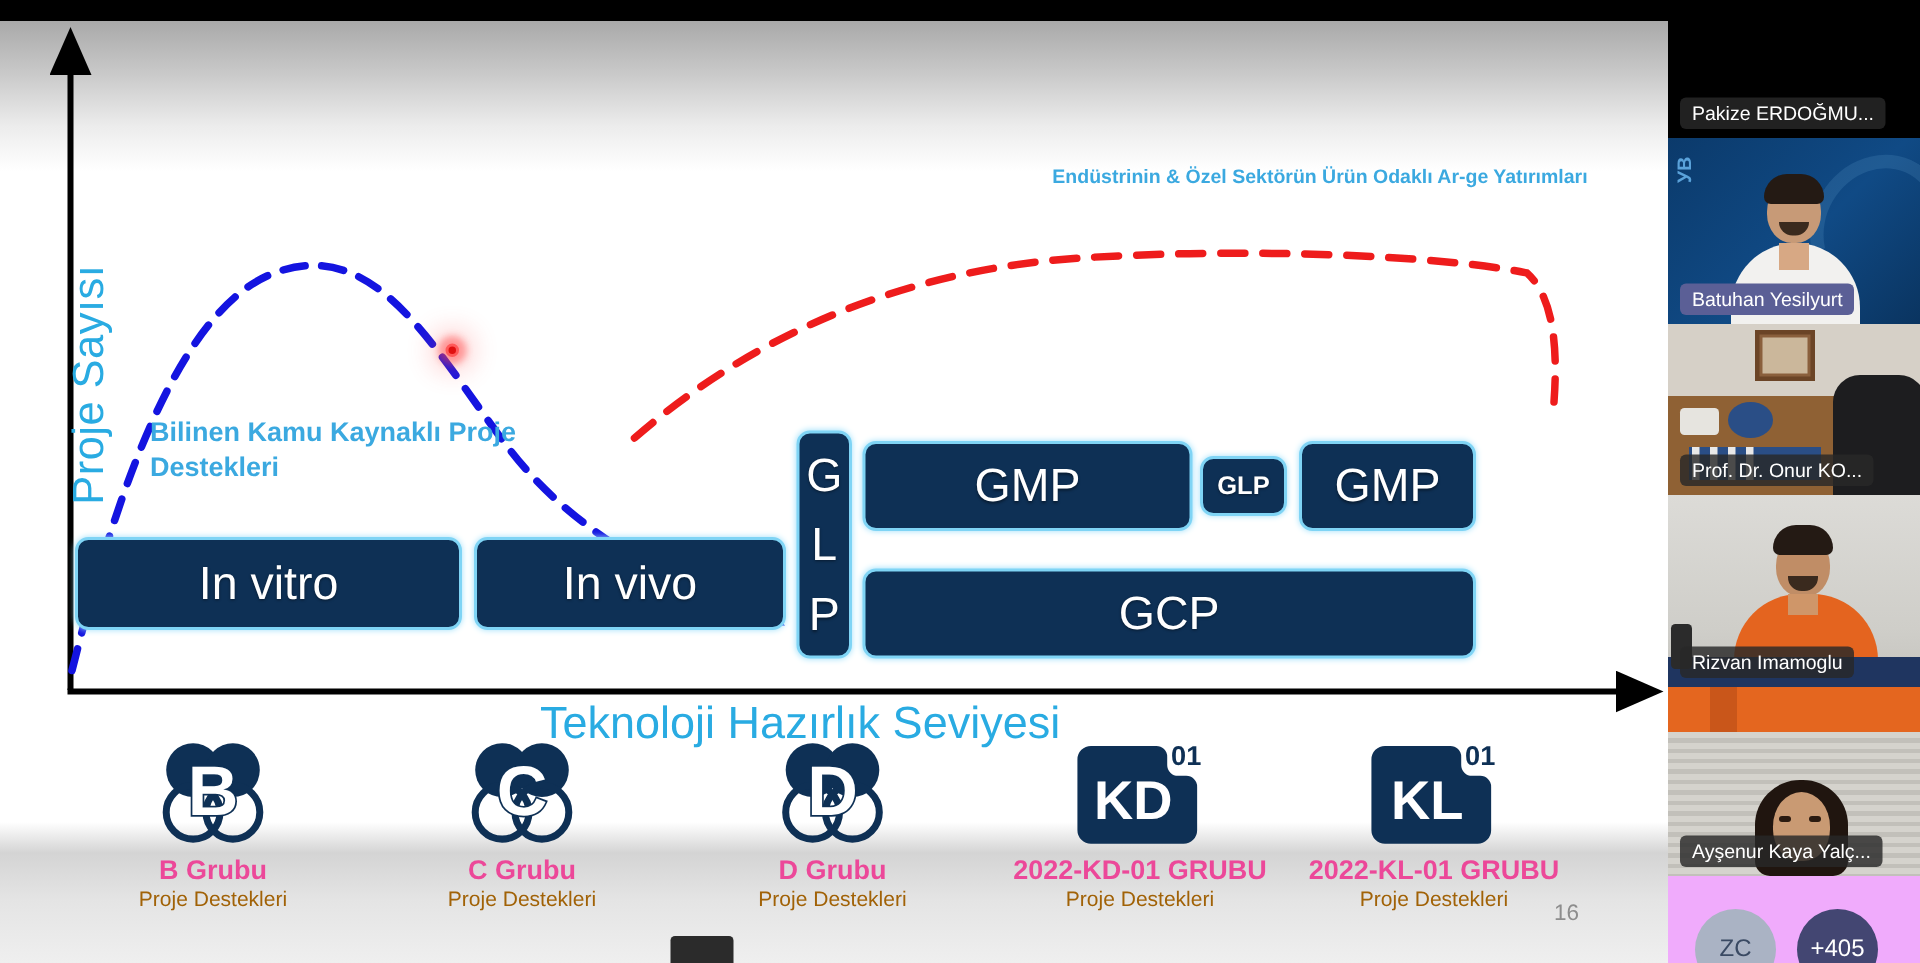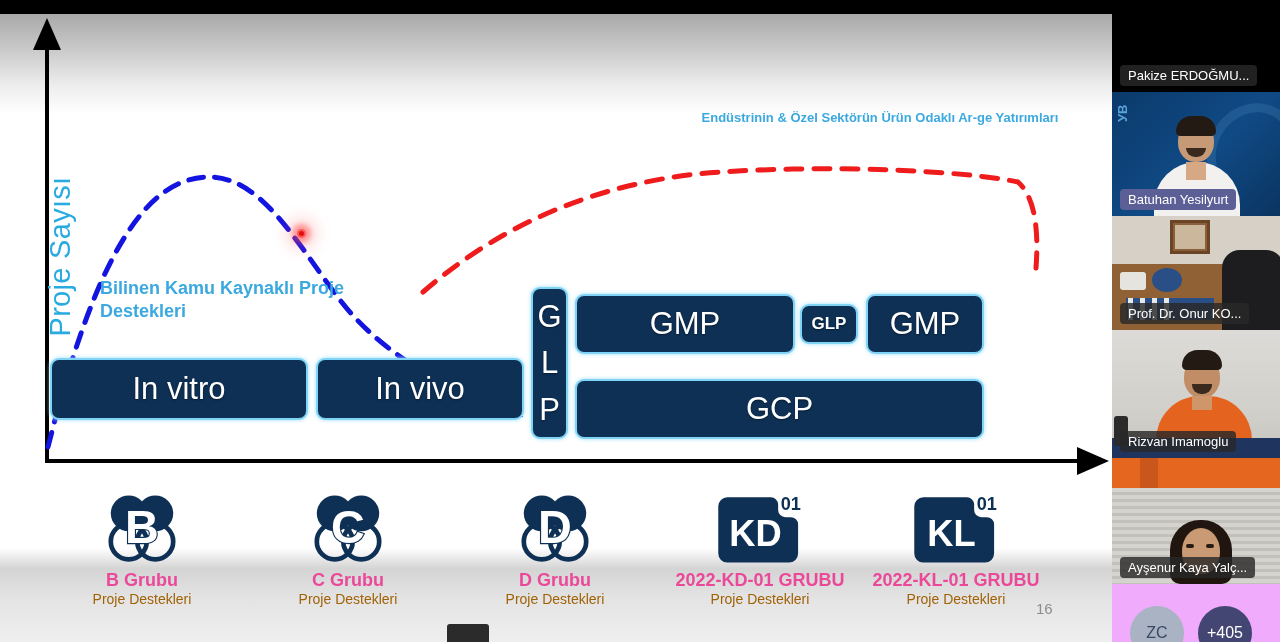"Teknoloji Hazırlık Seviyesi" div.x-axis-label { html: none -> <div>Teknoloji Hazırlık Seviyesi</div> }
